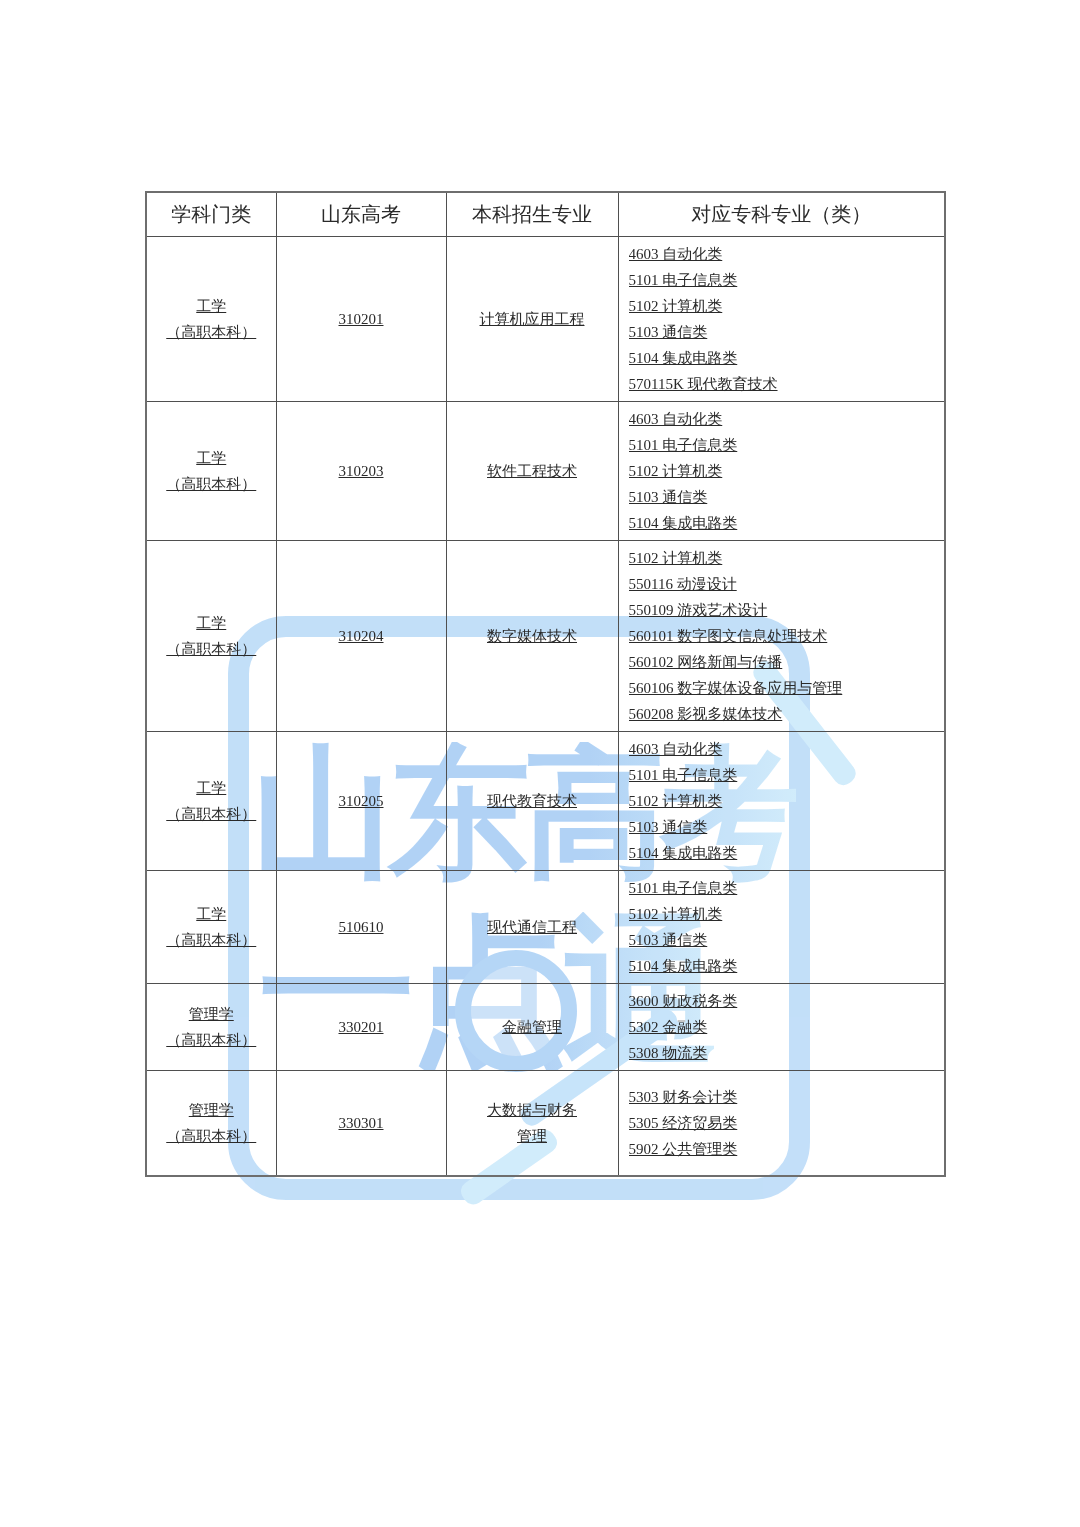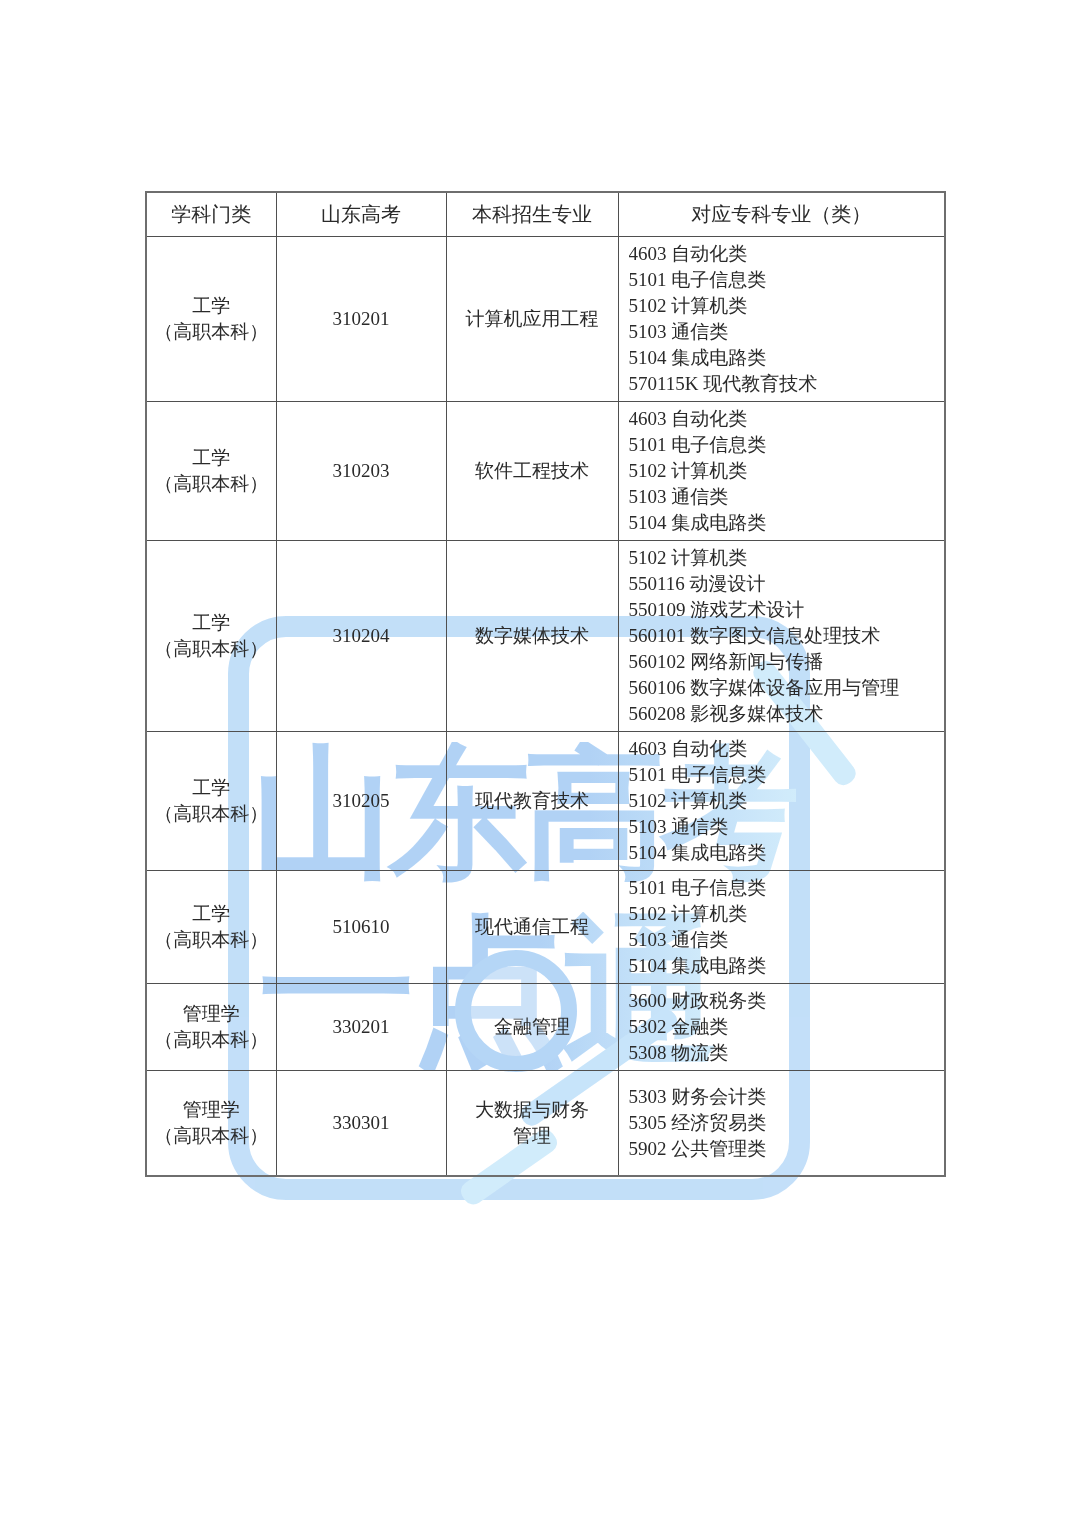"4603 自动化类" .tbl td { font-size: 19px -> 15px; text-decoration: none -> underline }
